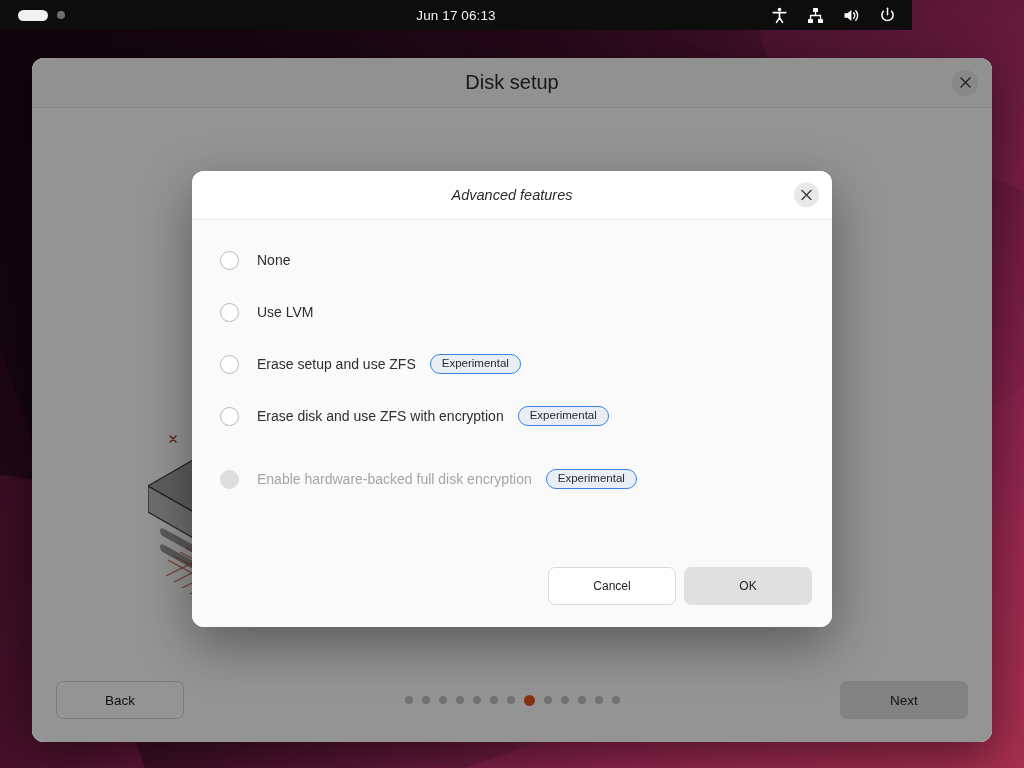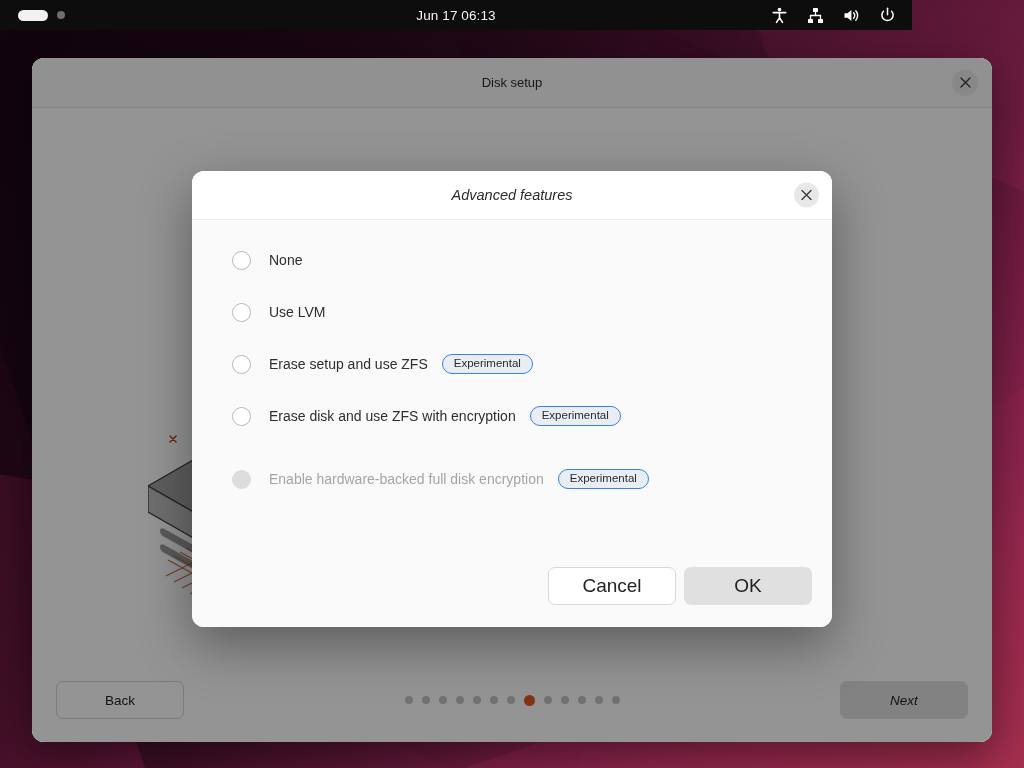"Disk setup" #win-title { font-size: 13px -> 20px }
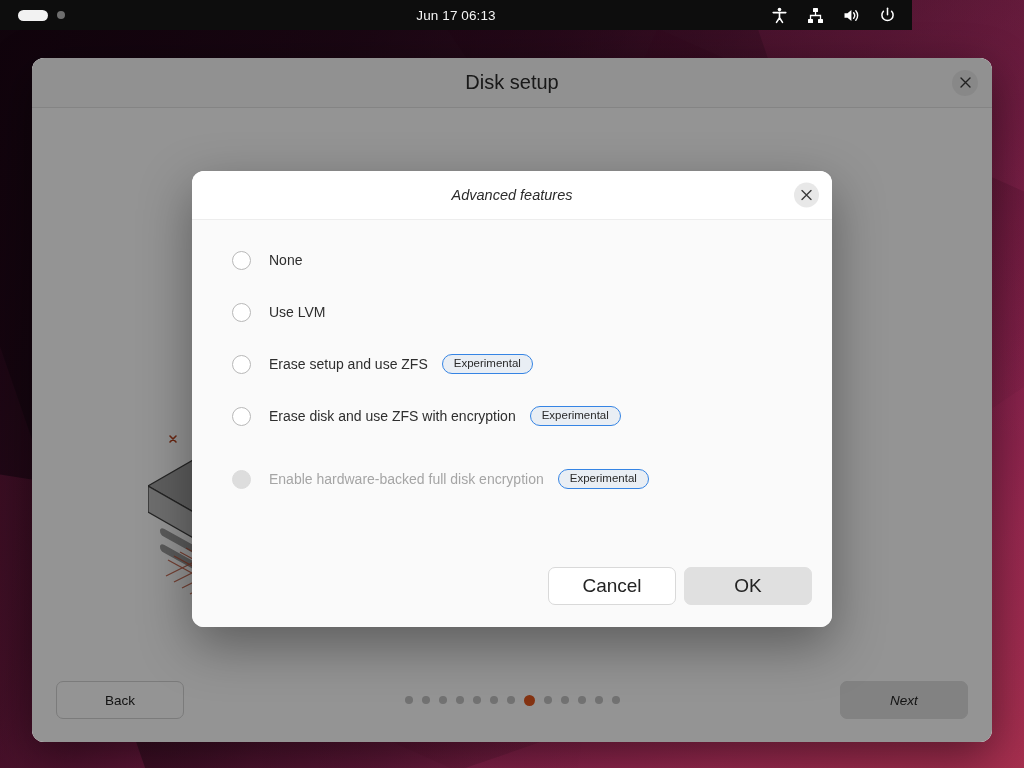"None" #modal-body { padding: 26px 0 0 12px -> 26px 0 0 0 }
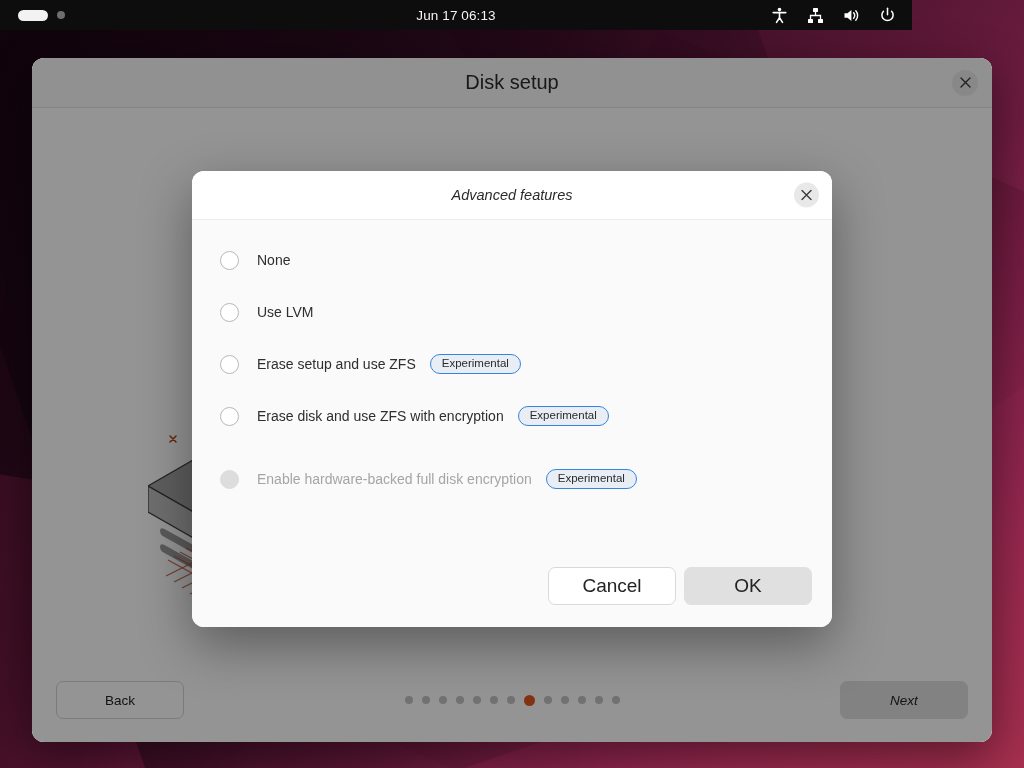"Cancel" .mbtn { font-size: 19px -> 12px }
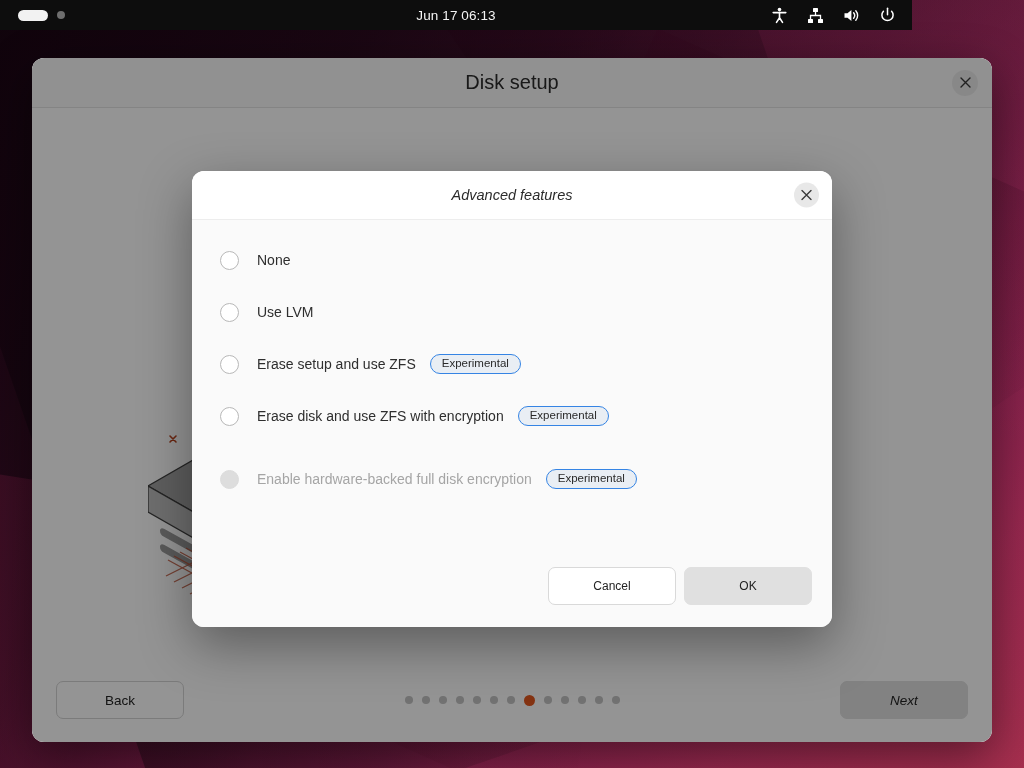"Next" div.navbtn { font-style: italic -> none }
